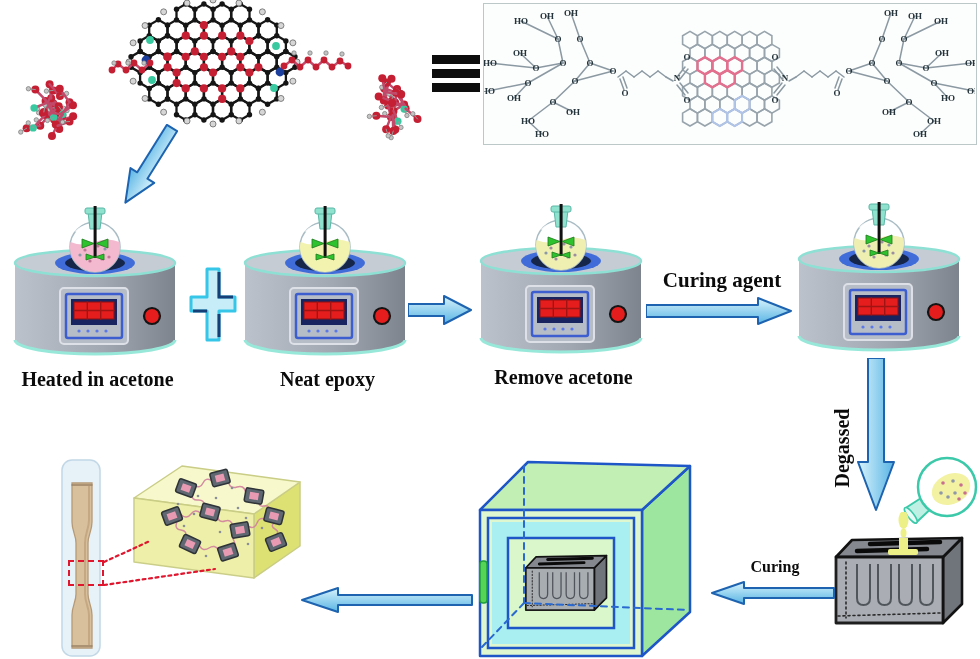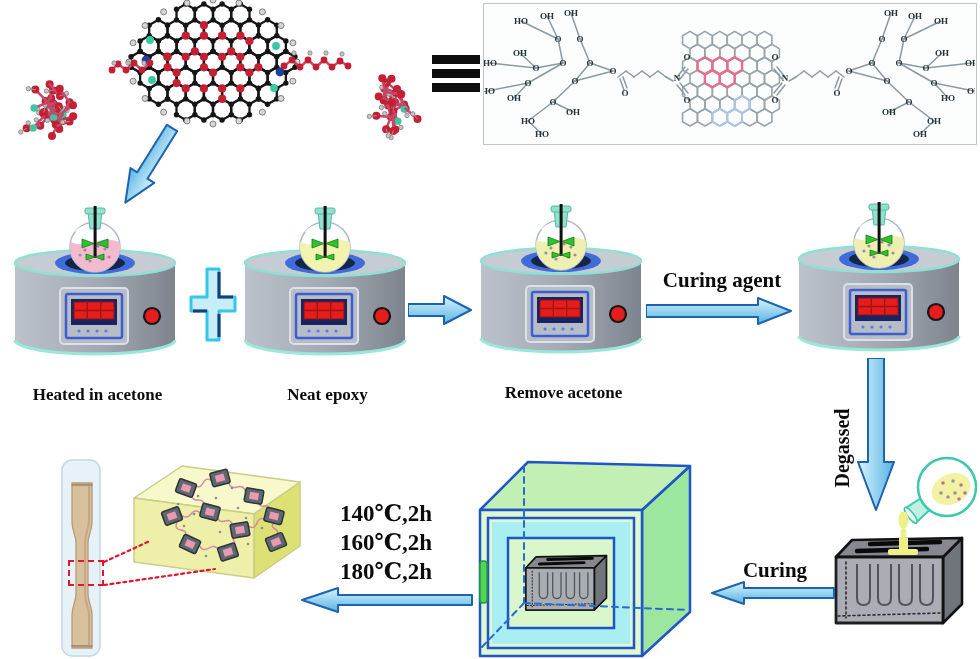"Heated in acetone" .station-label { font-size: 17px -> 20px; top: 179px -> 162px }
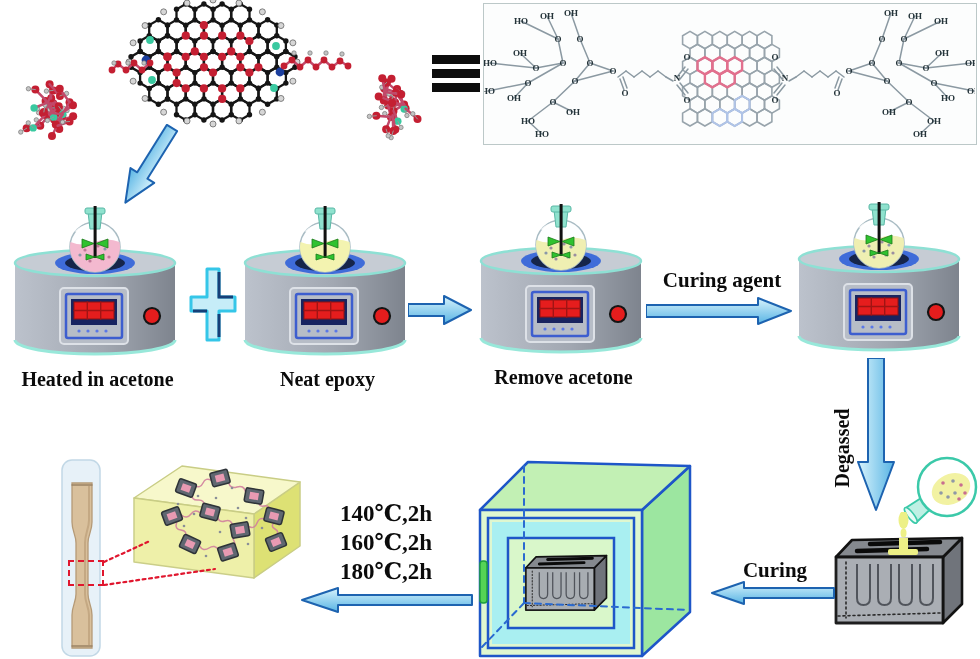"140℃,2h" div.abs { html: <div> <div>140℃,2h</div> <div>160℃,2h</div> <div>180℃,2h</div> </div> -> none }
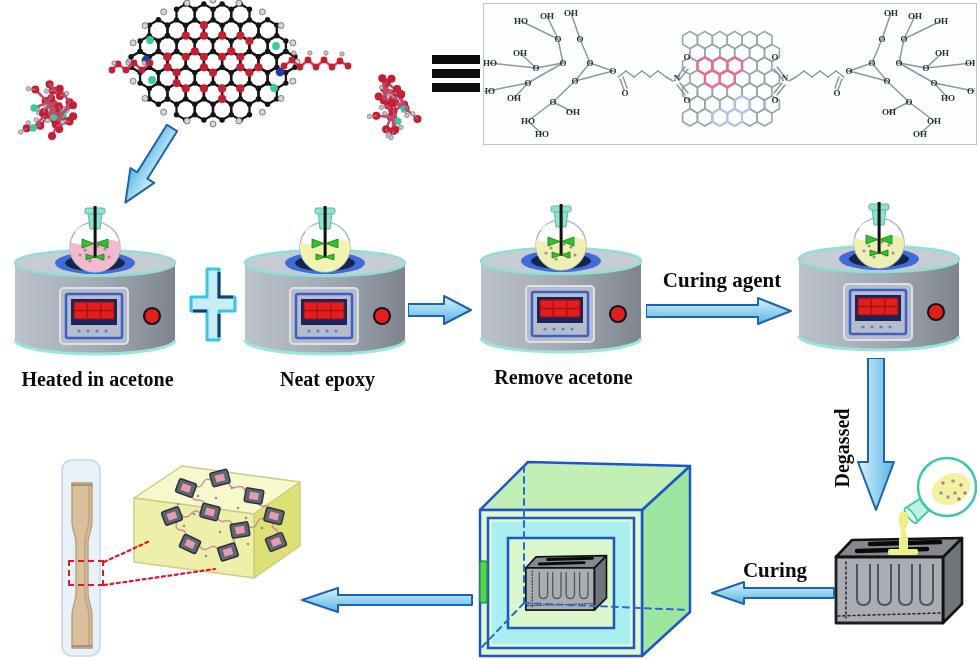"Curing" #curing-label { font-size: 21px -> 16px }
